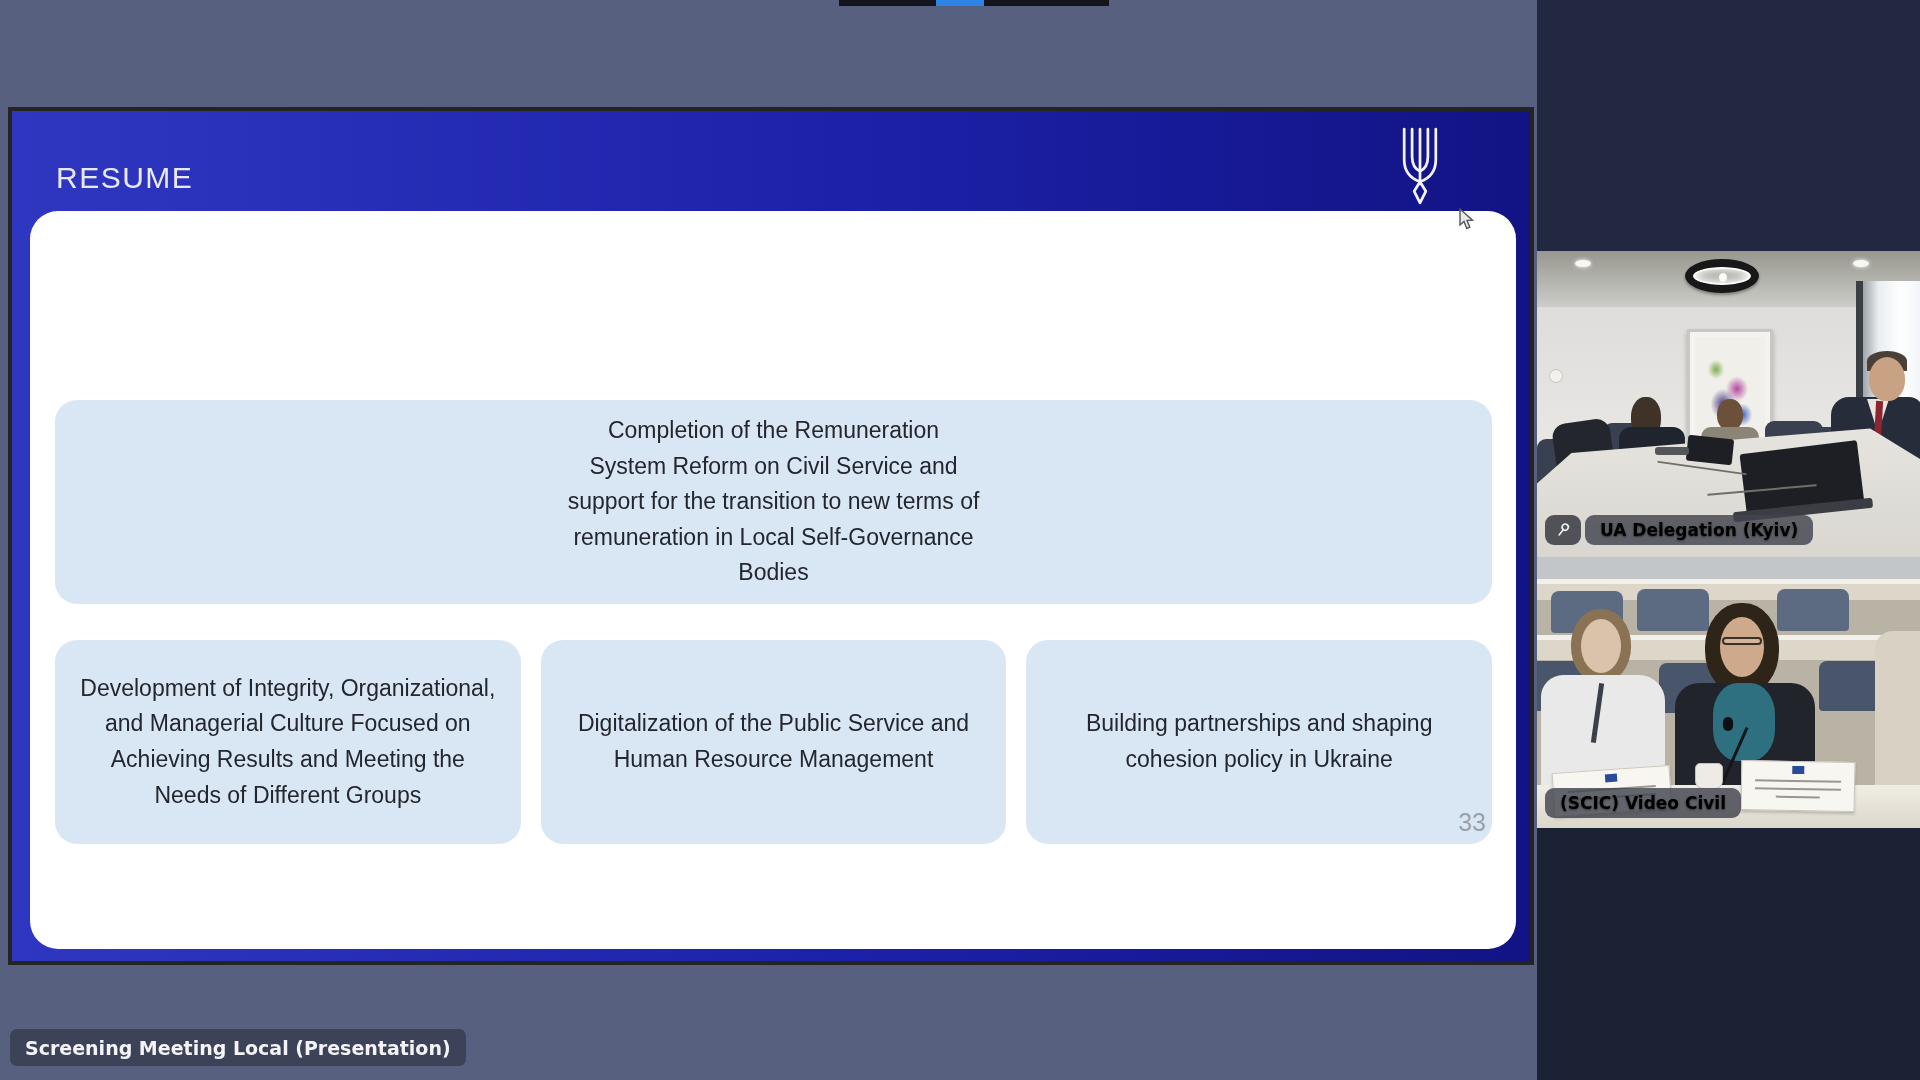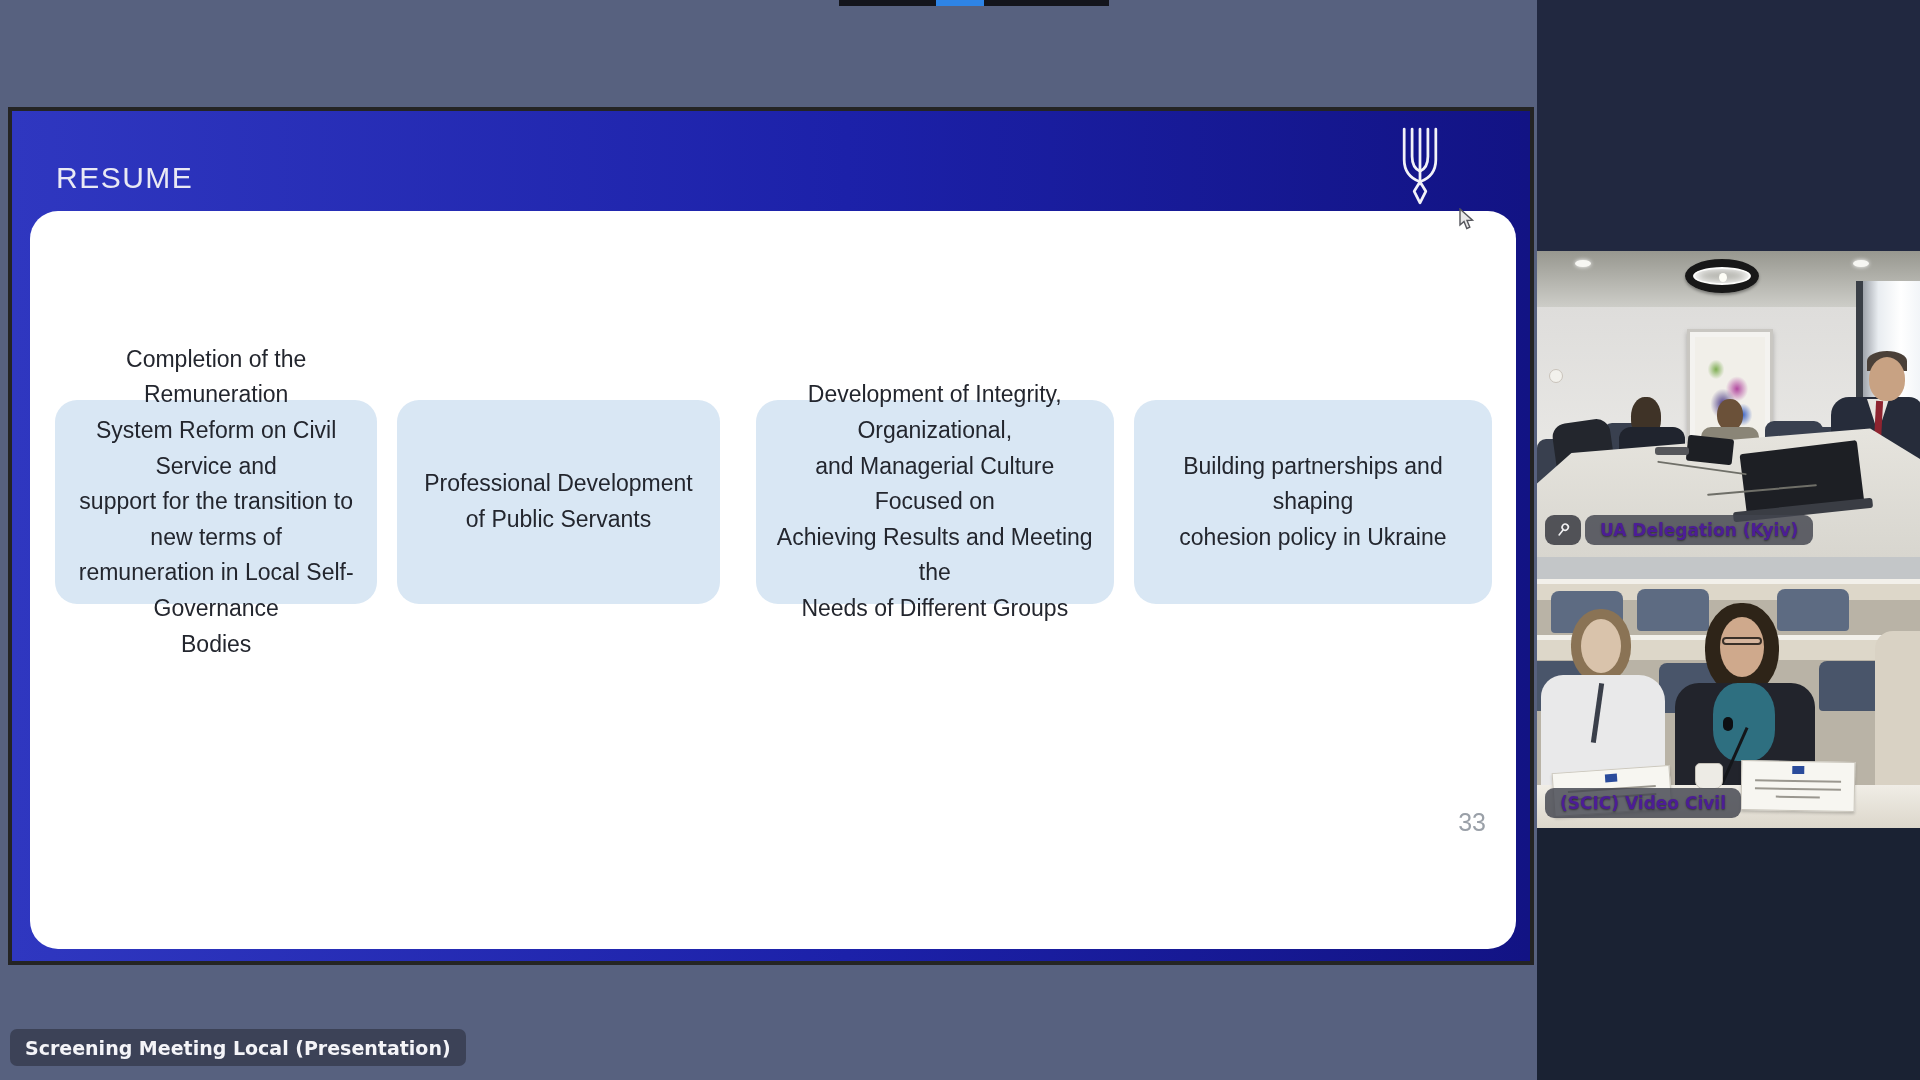"Completion of the Remuneration" .boxes { flex-direction: row -> column }
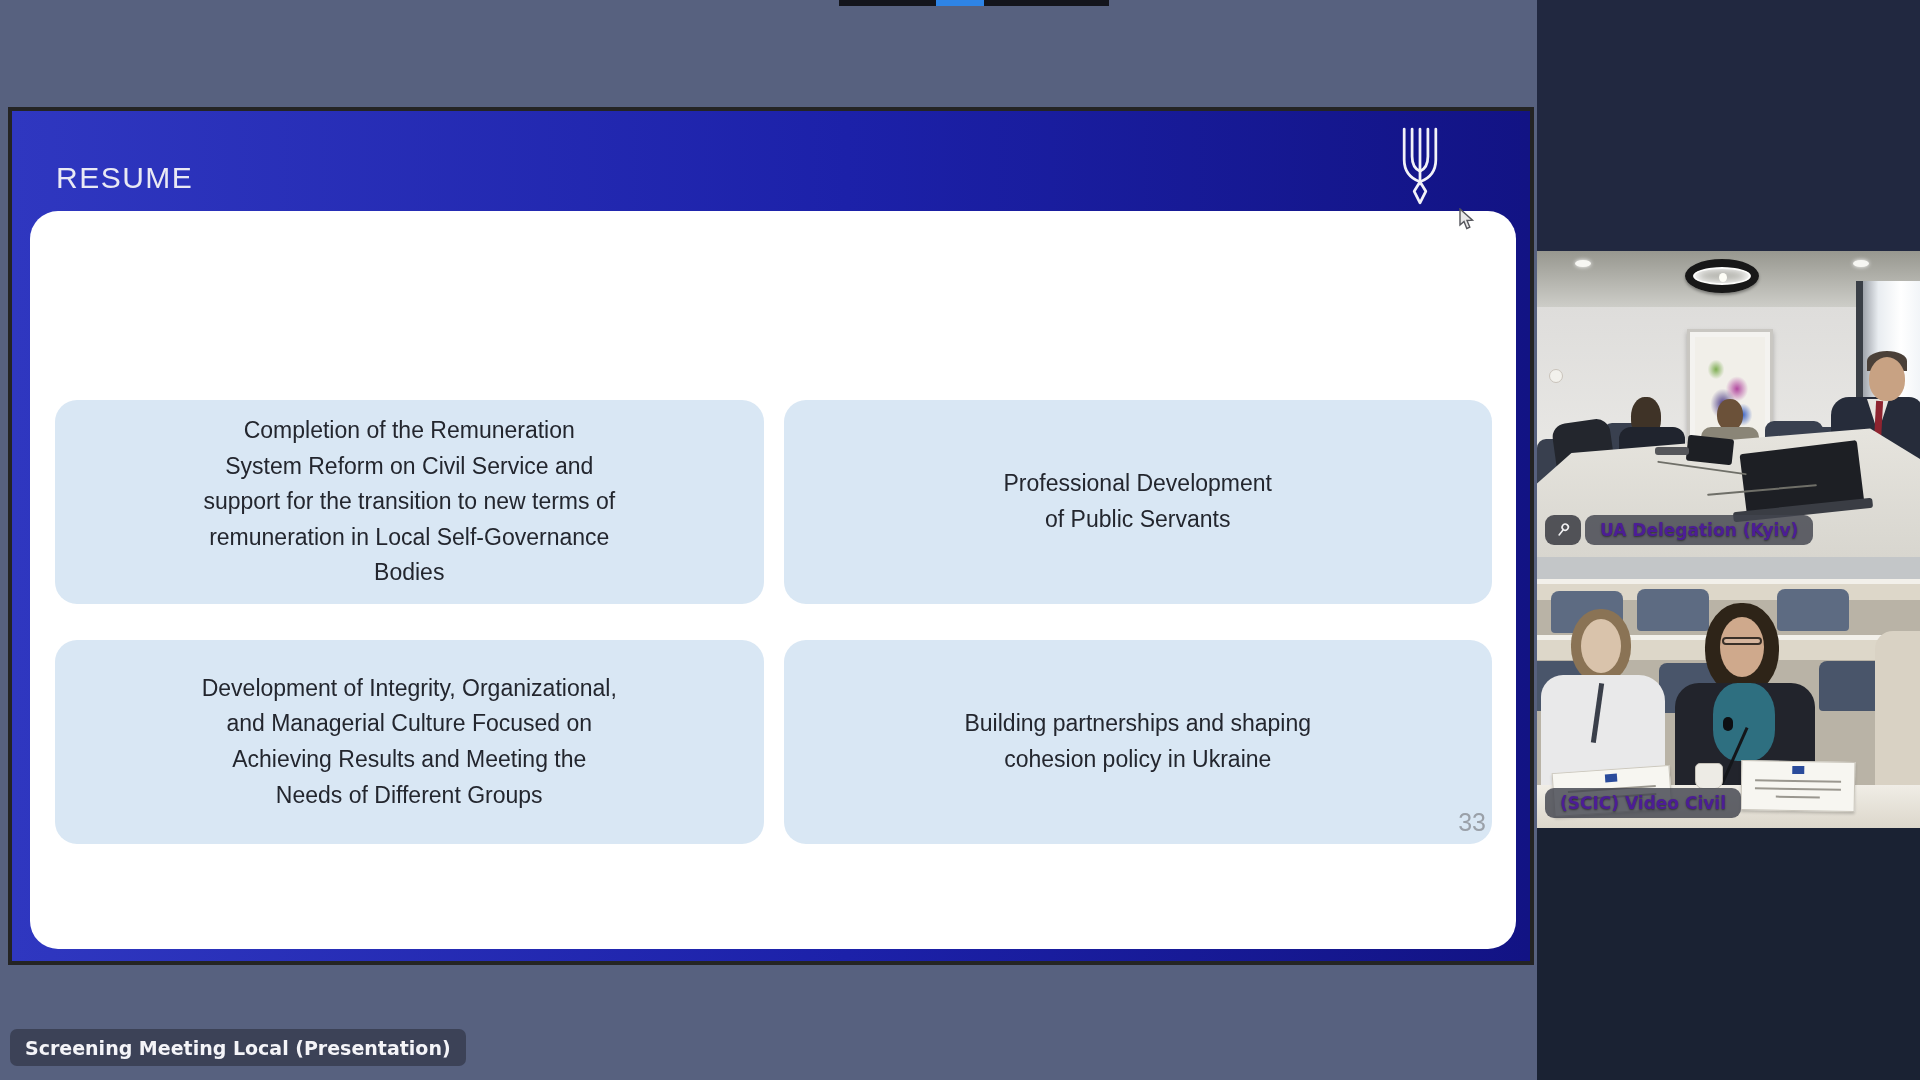"Professional Development" div.box { html: <div> <div>Professional Development of Public Servants</div> </div> -> none }
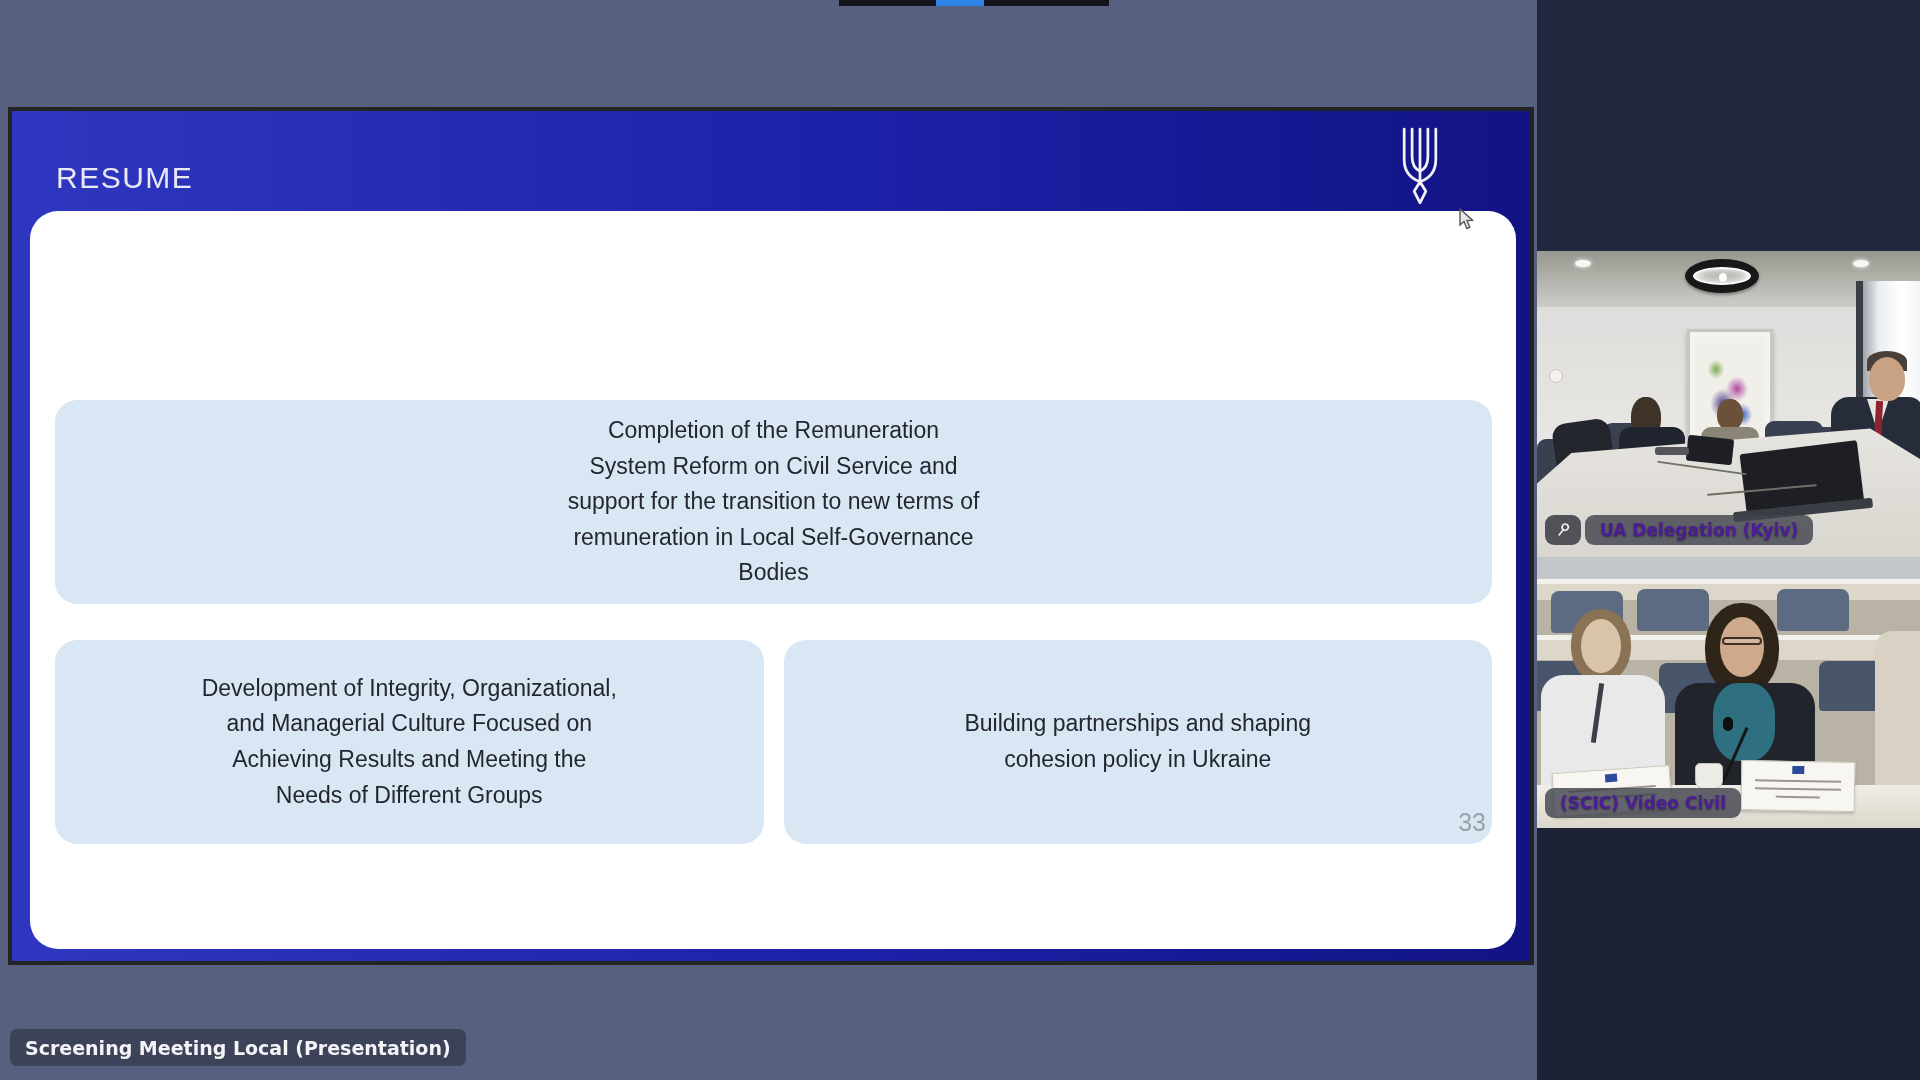"UA Delegation (Kyiv)" .vid-label { color: #4c1d95 -> #000000 }
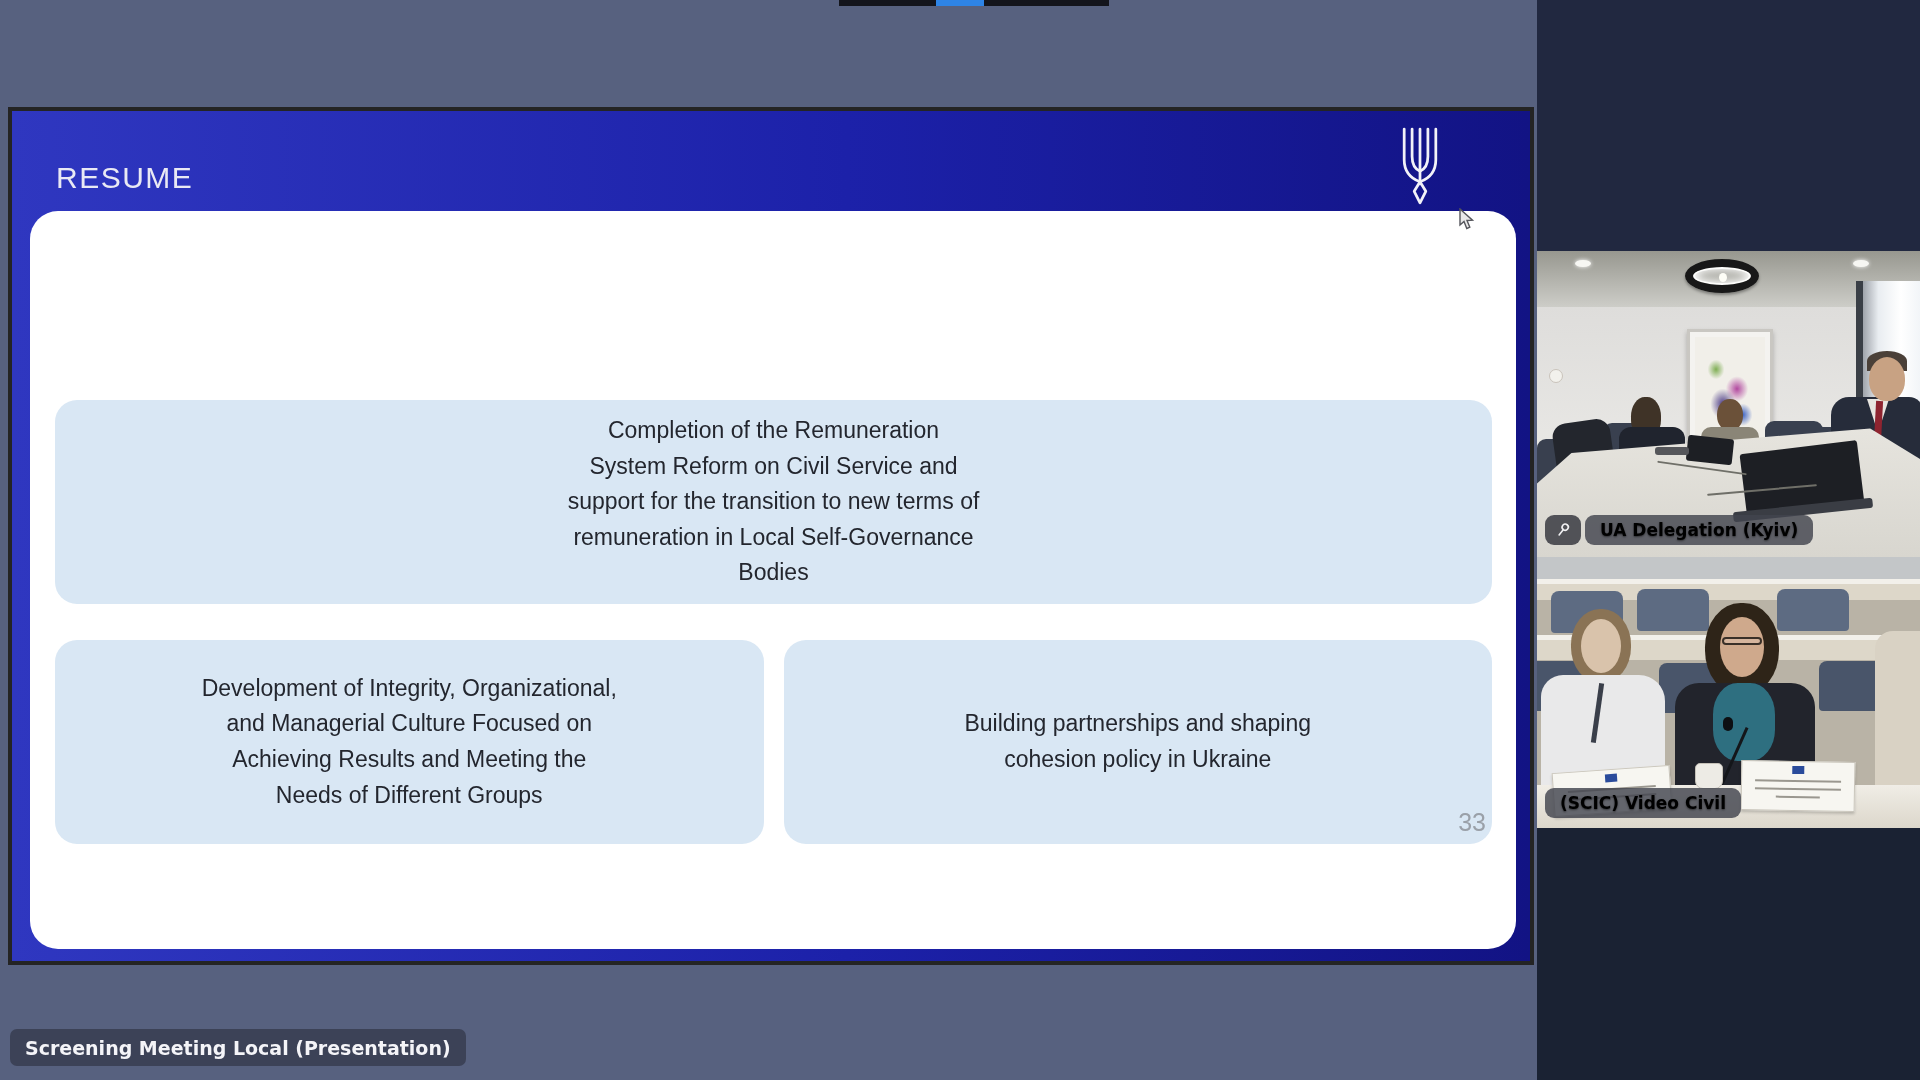"Digitalization of the Public Service" div.box { html: none -> <div> <div>Digitalization of the Public Service and Human Resource Management</div> </div> }
